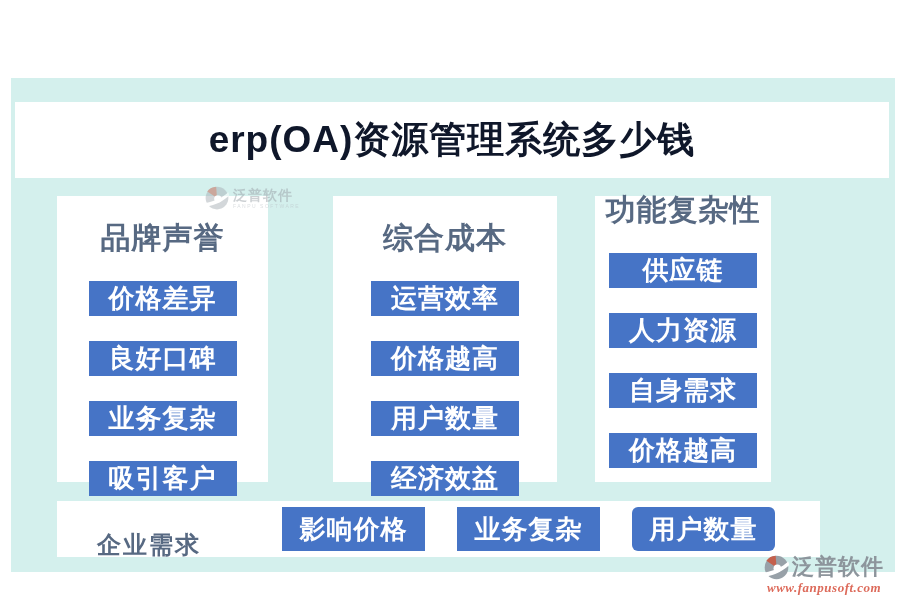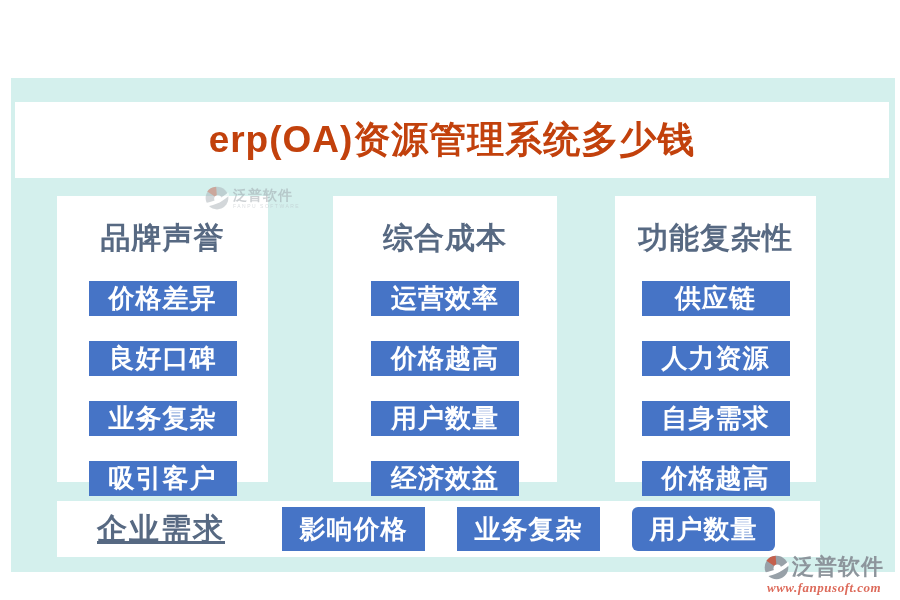"erp(OA)资源管理系统多少钱" .main-title { color: #c2410c -> #0f172a }
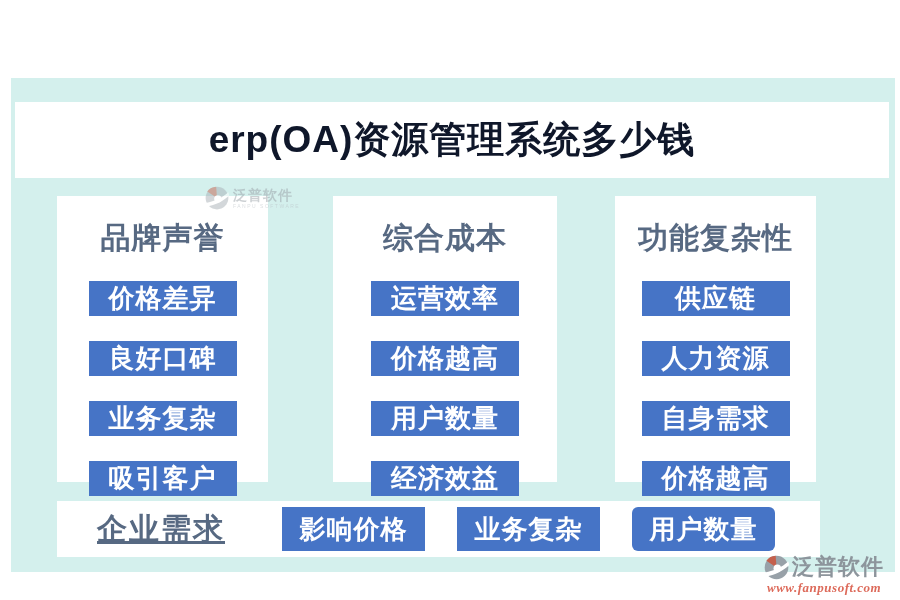"功能复杂性" .col-3 { justify-content: none -> flex-end; left: 604px -> 584px; width: 201px -> 176px }
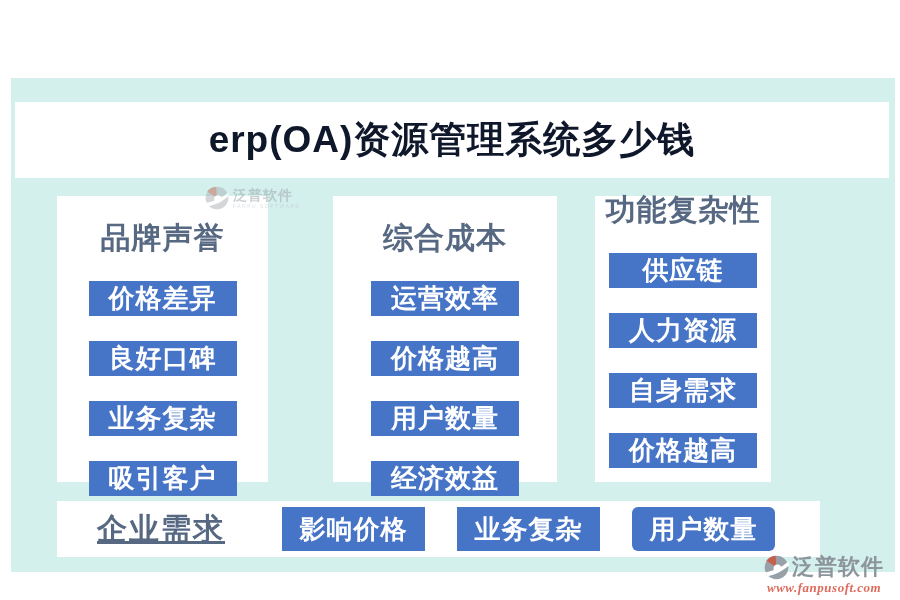"企业需求" .bottom-label { font-size: 30px -> 24px; text-decoration: underline -> none; top: 0 -> 16px }
